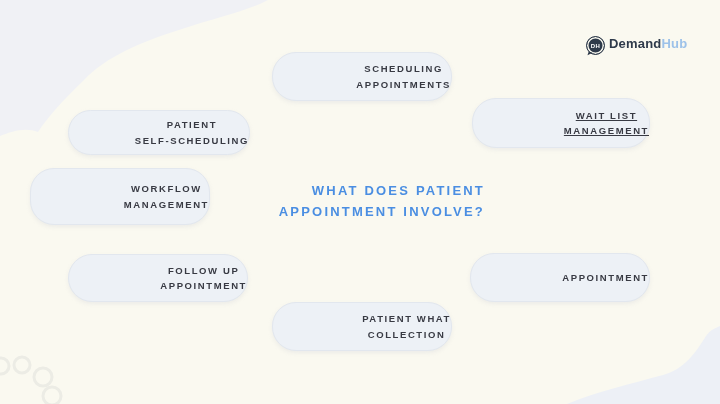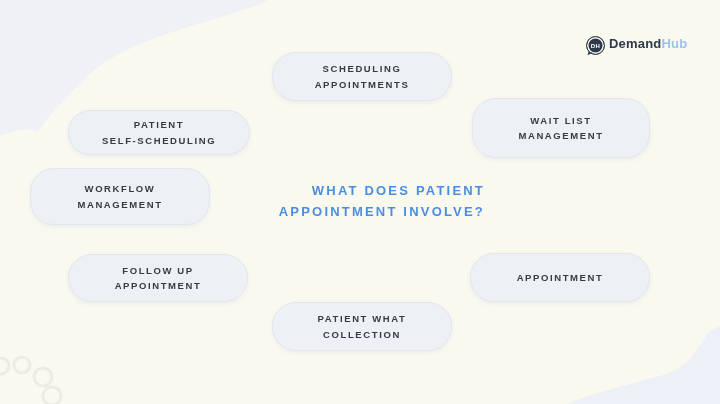"SCHEDULING" .pill { justify-content: center -> flex-end }
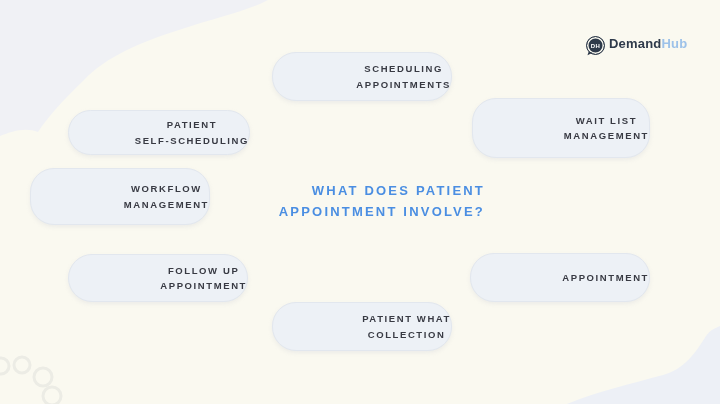"WAIT LIST" .p-waitlist { height: 60px -> 50px; text-decoration: none -> underline }
